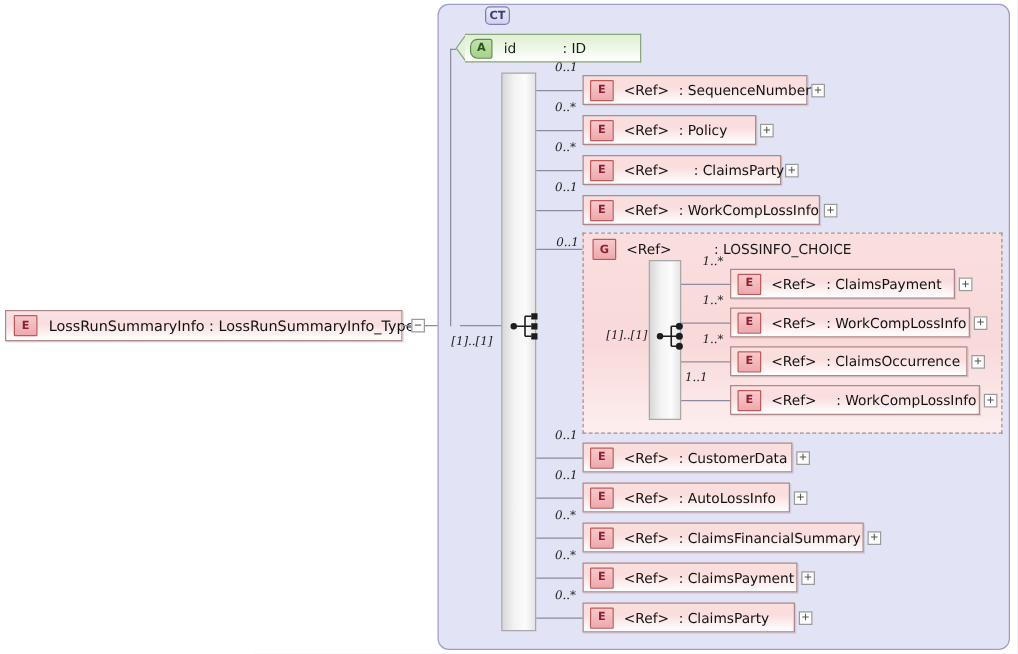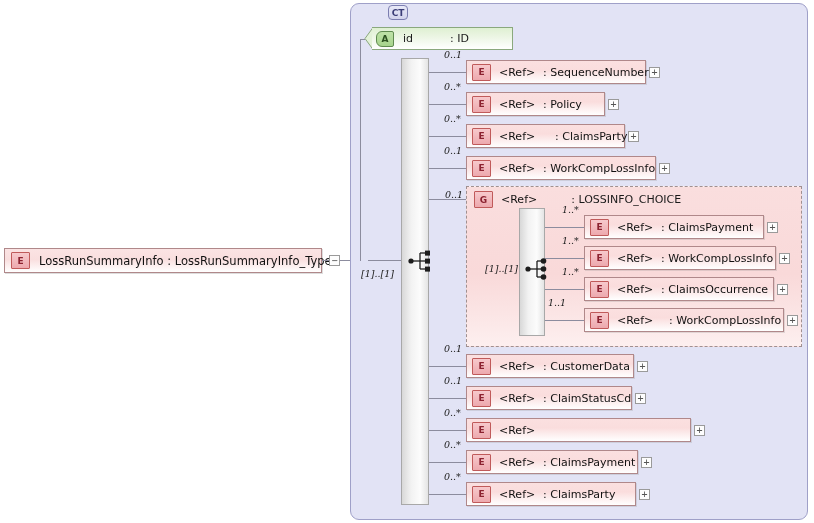": ClaimStatusCd" span.eltype { text: ClaimStatusCd -> AutoLossInfo }
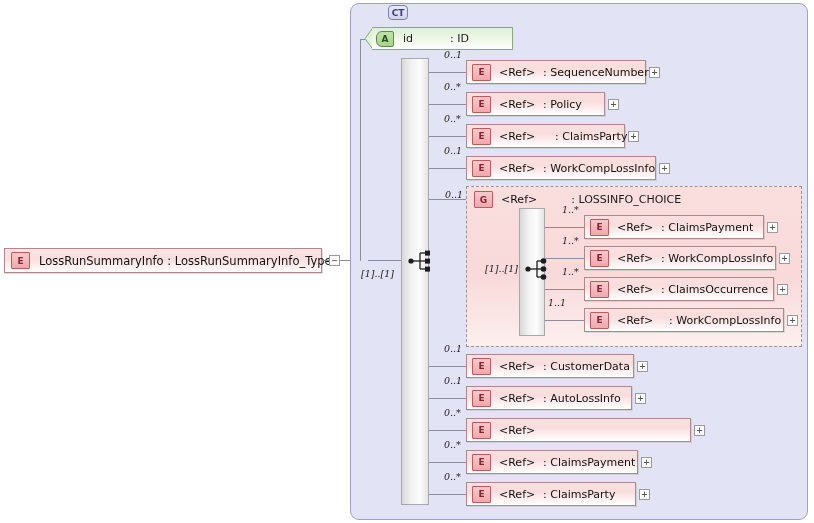": ClaimsFinancialSummary" span.eltype { html: none -> <span>: ClaimsFinancialSummary</span> }
